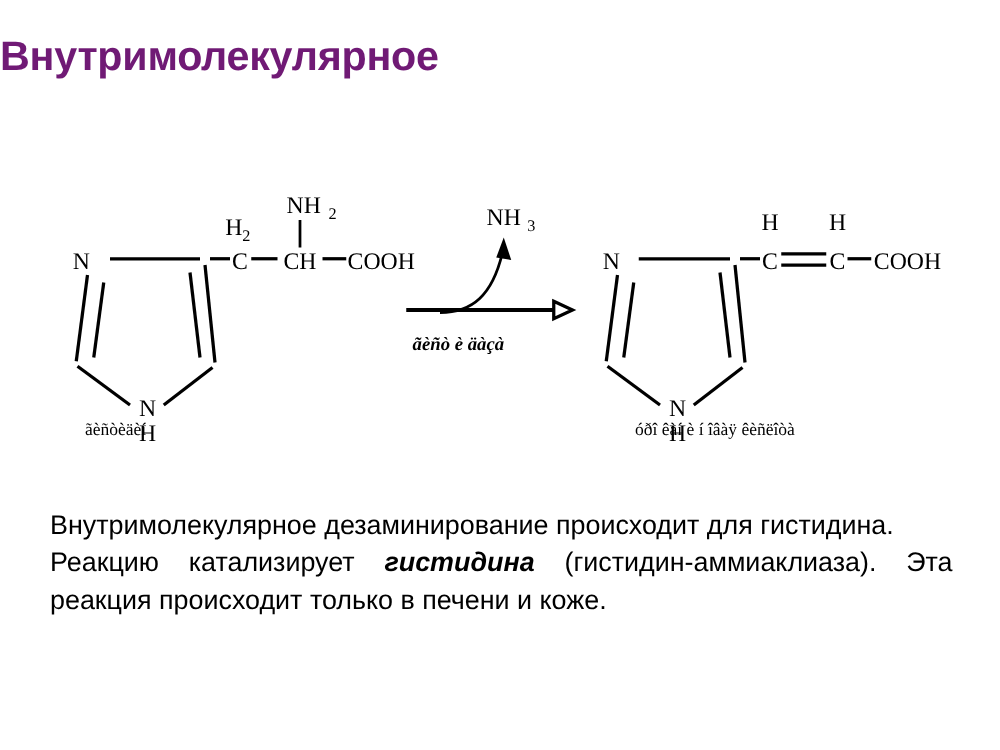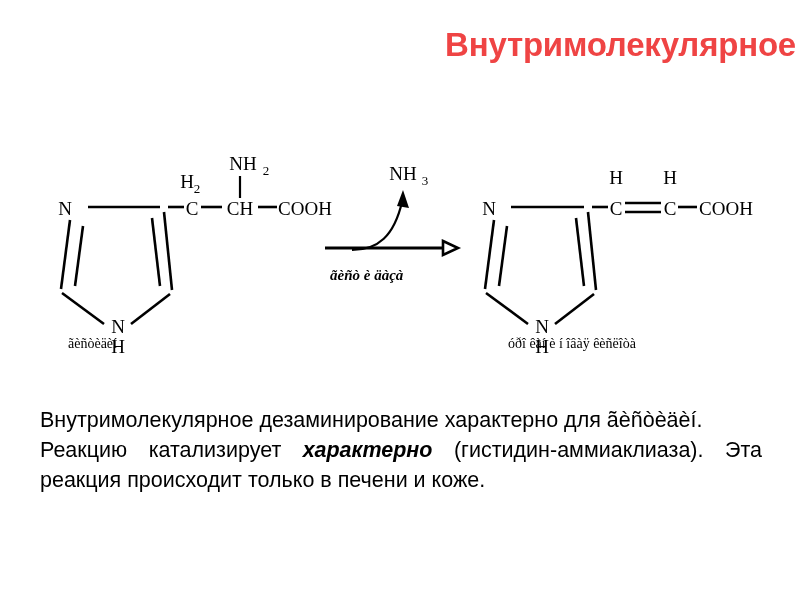"Внутримолекулярное" .slide-title { color: #ef4444 -> #701a75; text-align: right -> left }
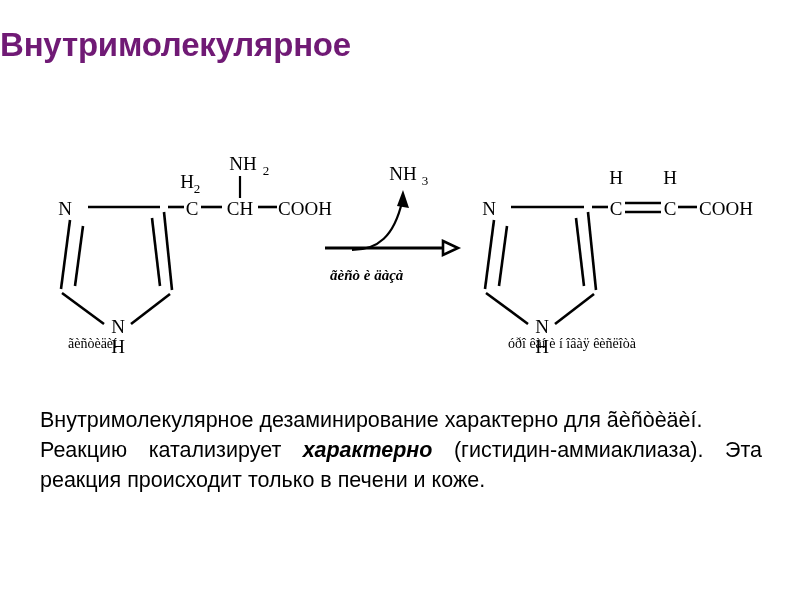"Внутримолекулярное дезаминирование" p.para { text: характерно для ãèñòèäèí -> происходит для гистидина }
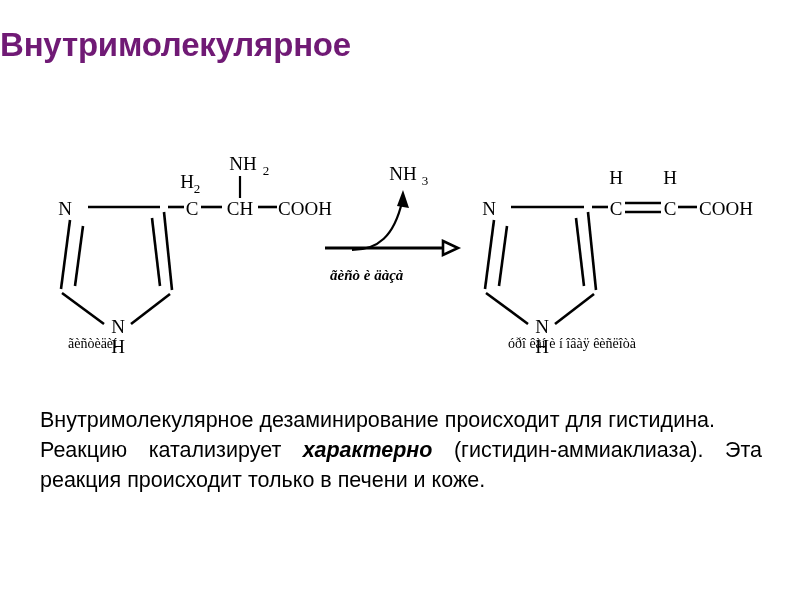"характерно" span.enzyme-name { text: характерно -> гистидина }
